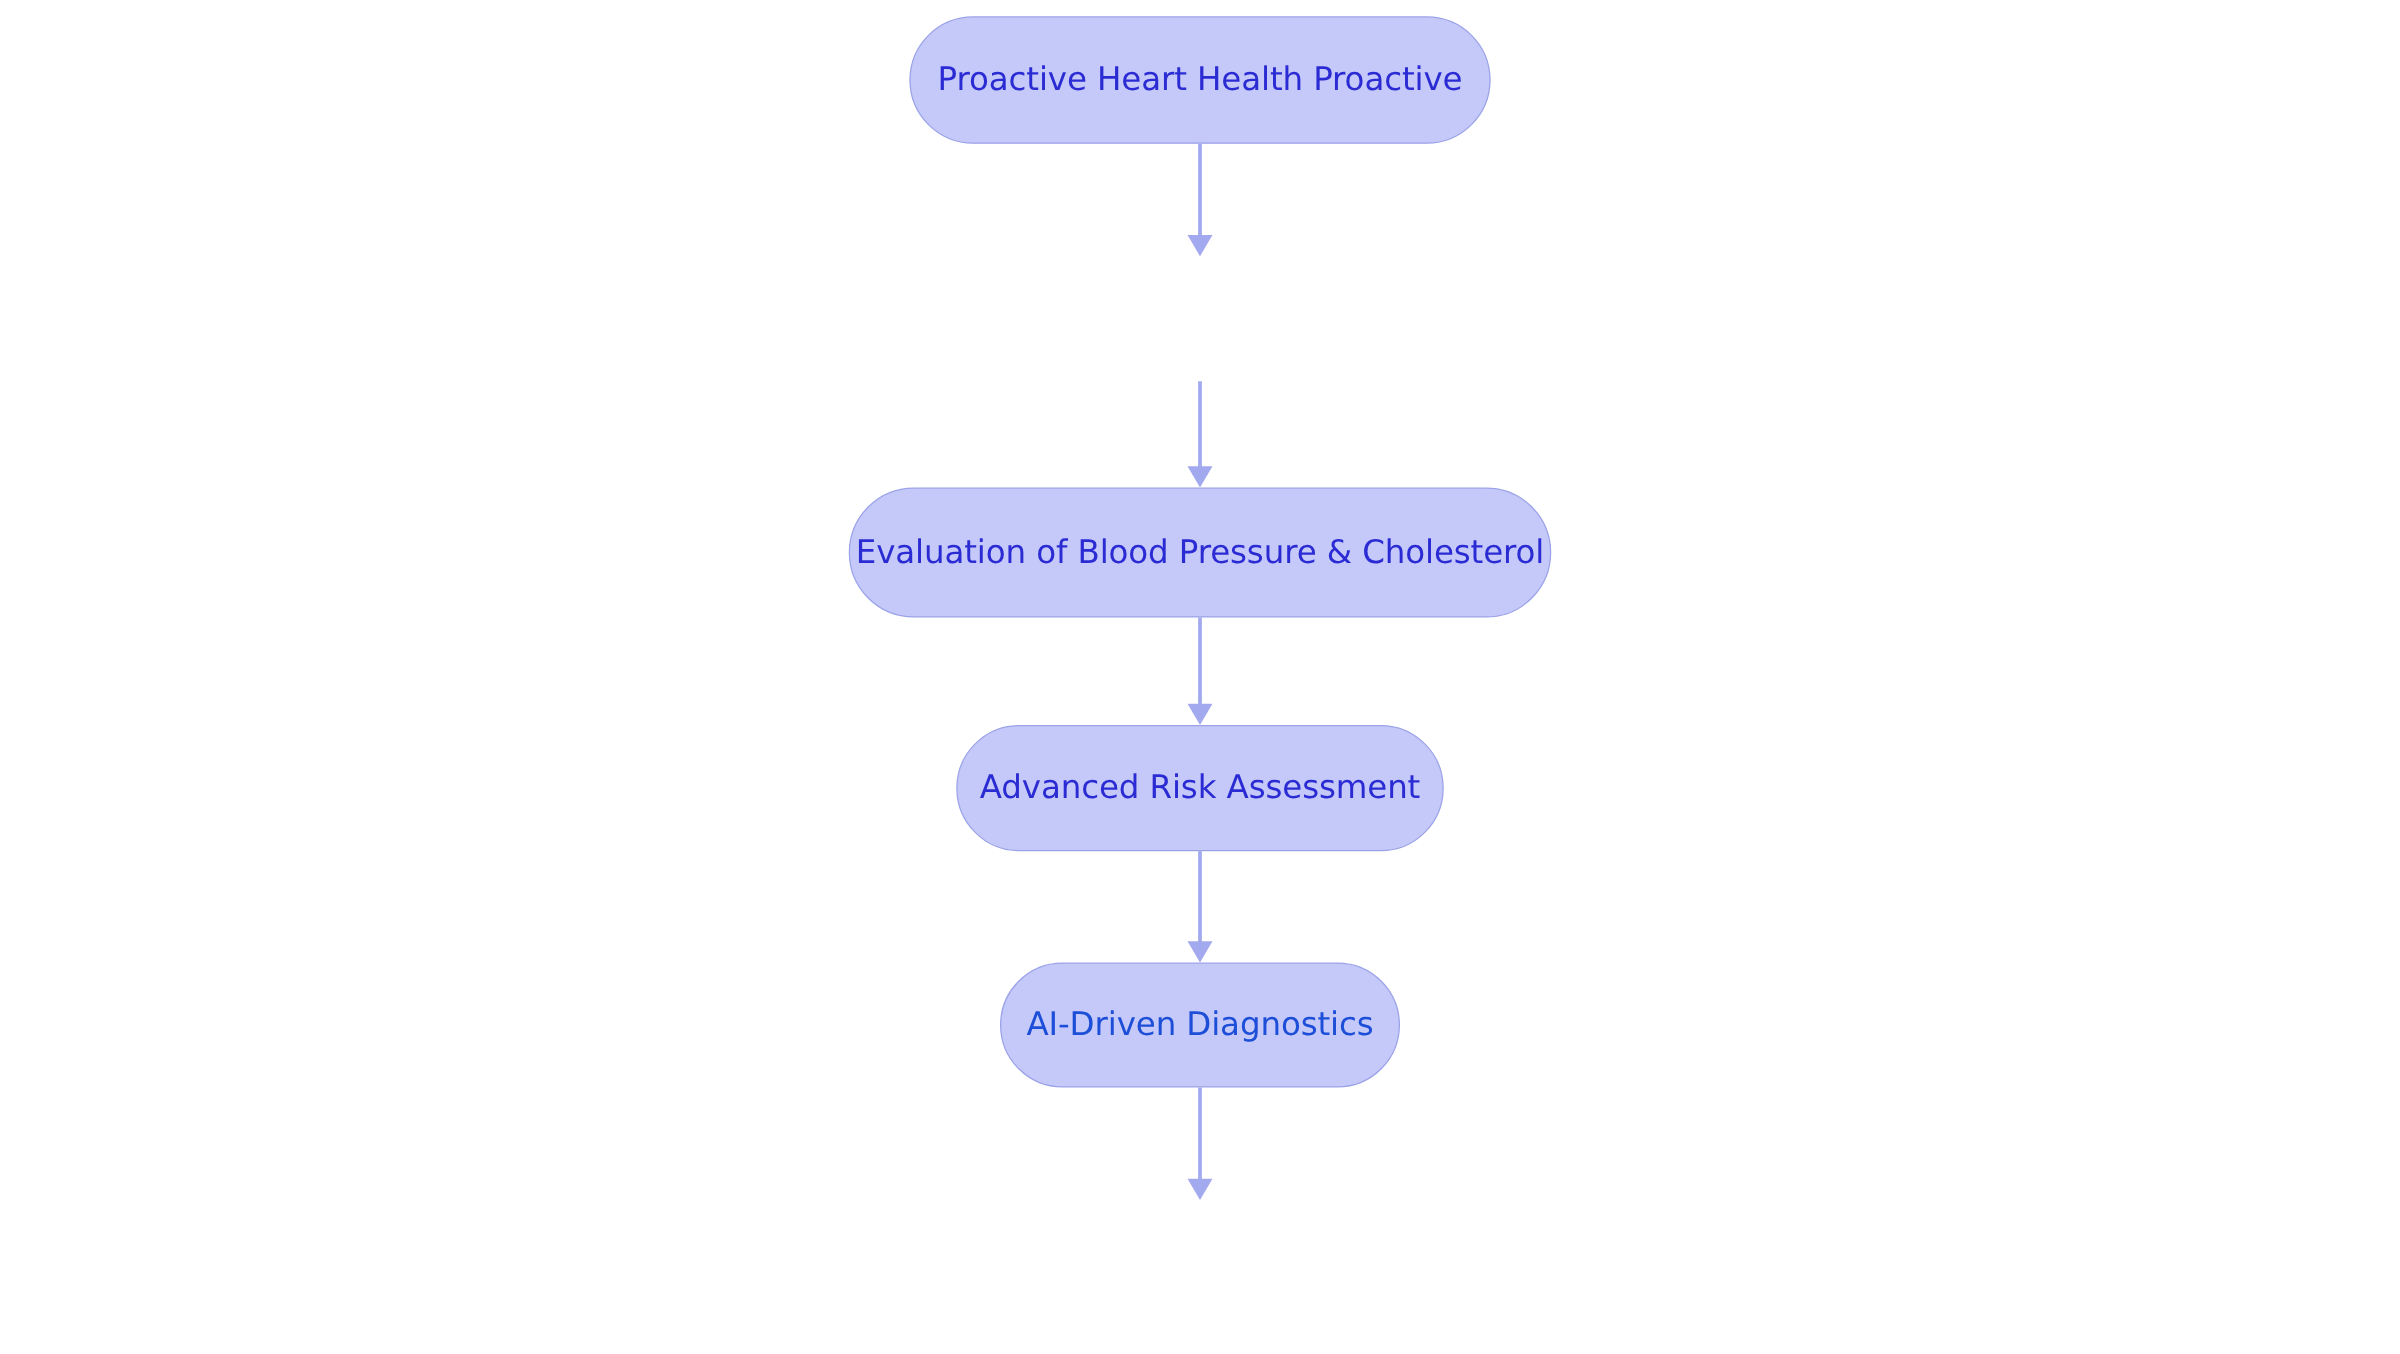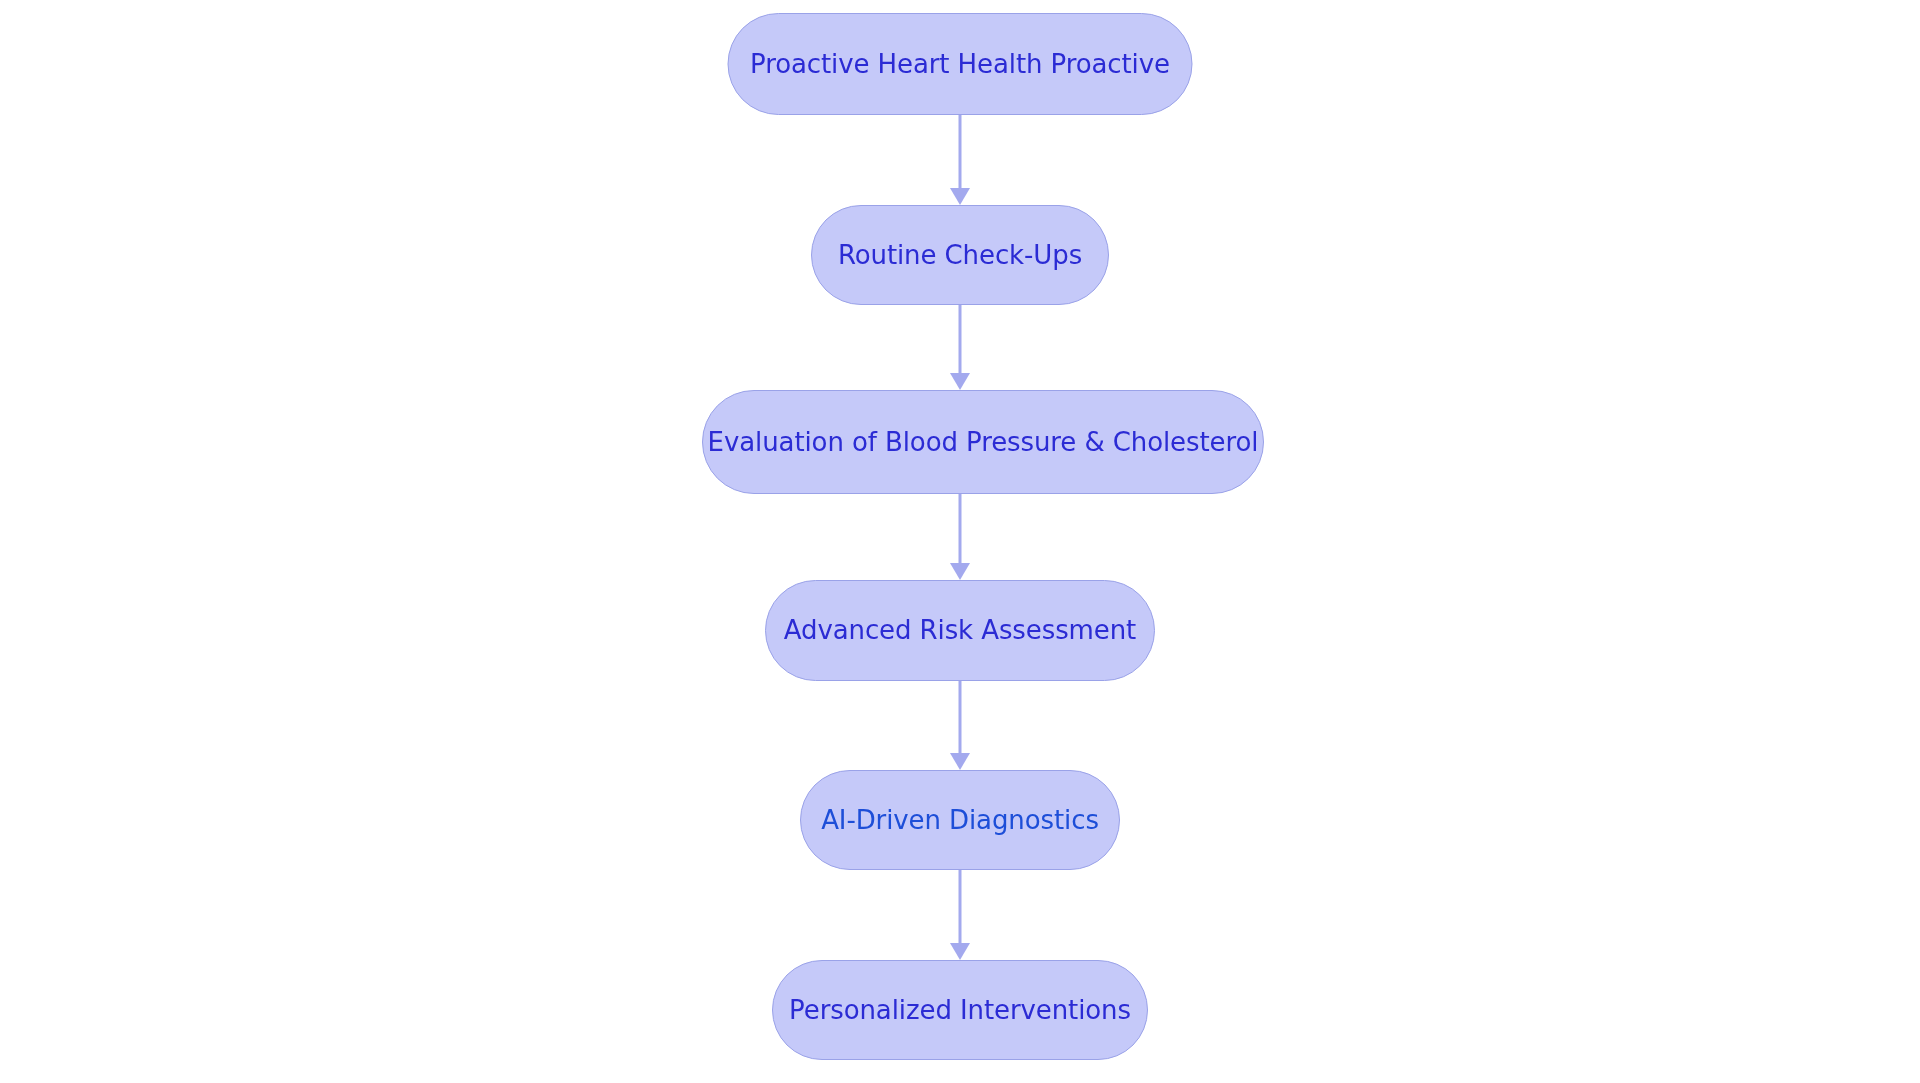"Routine Check-Ups" div.node { html: <div> <span>Routine Check-Ups</span> </div> -> none }
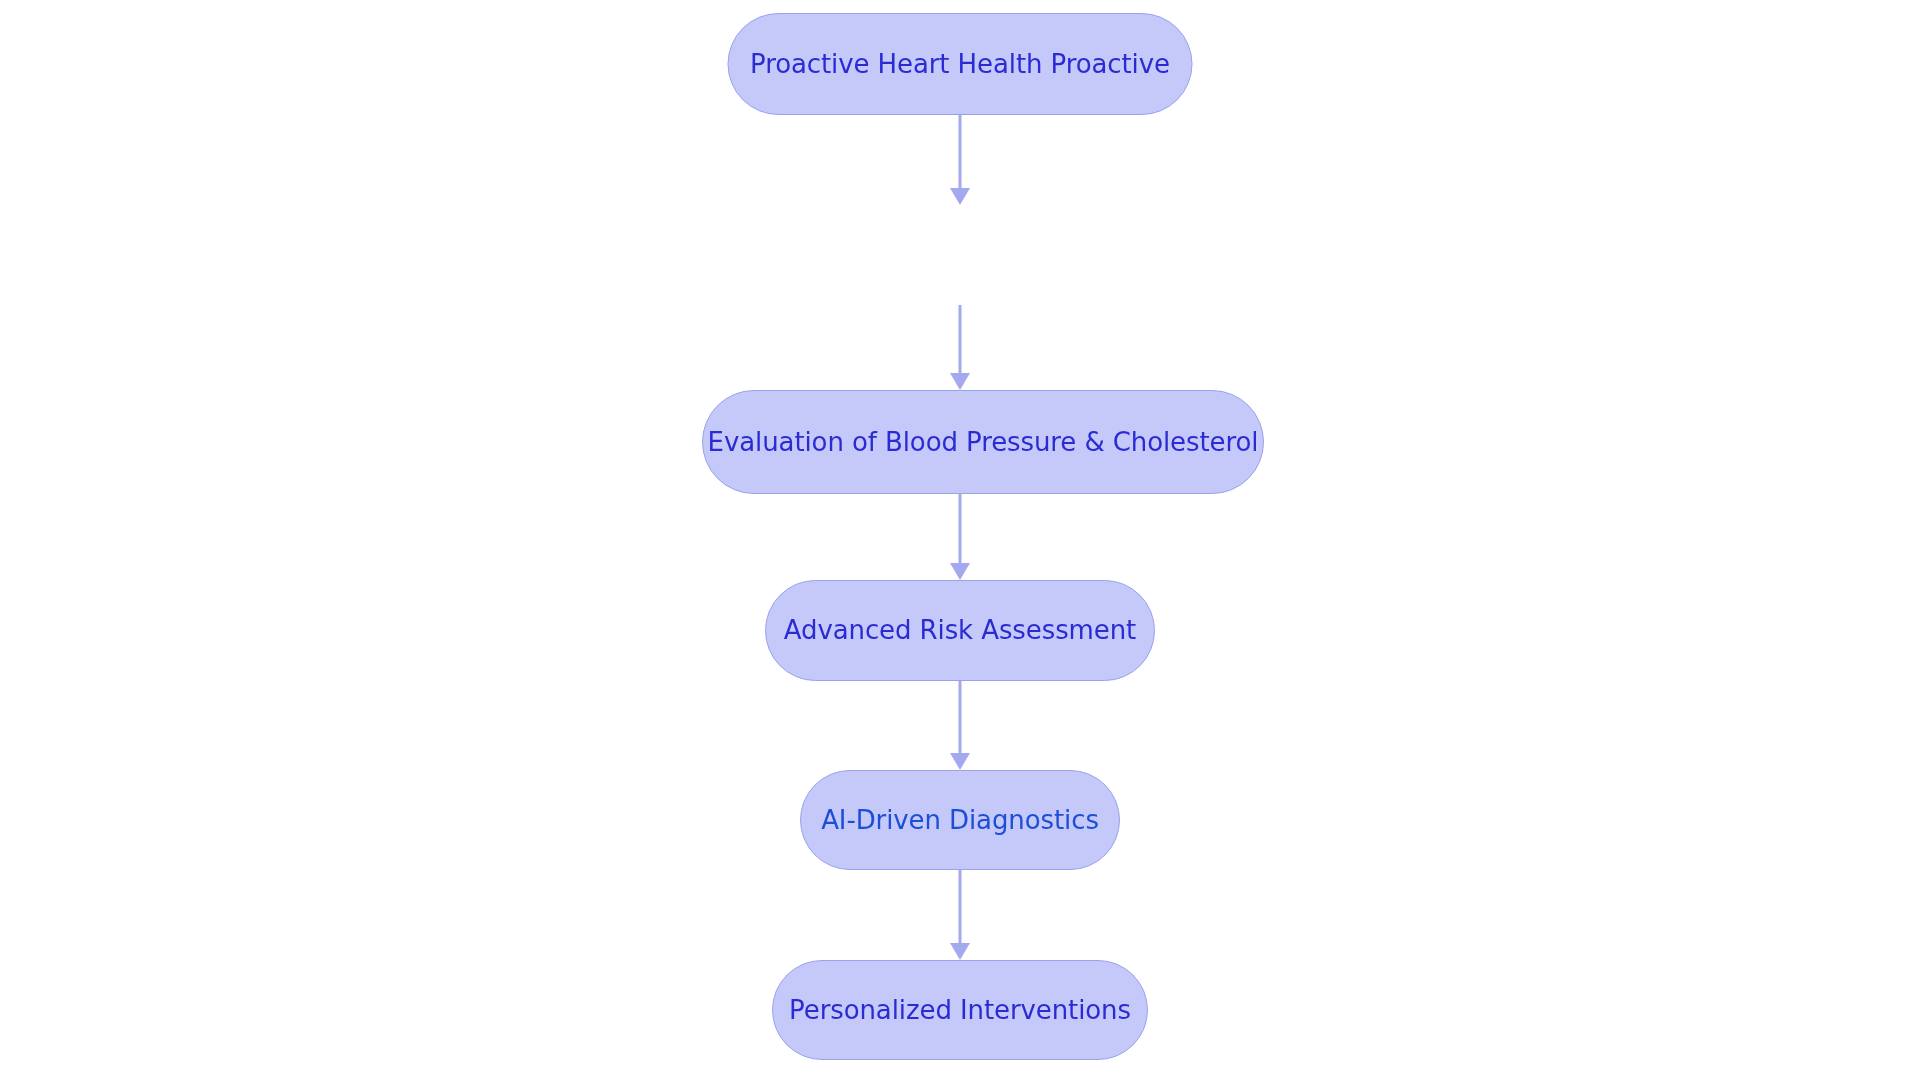"Evaluation of Blood Pressure &" div.node { margin-left: 23px -> none }
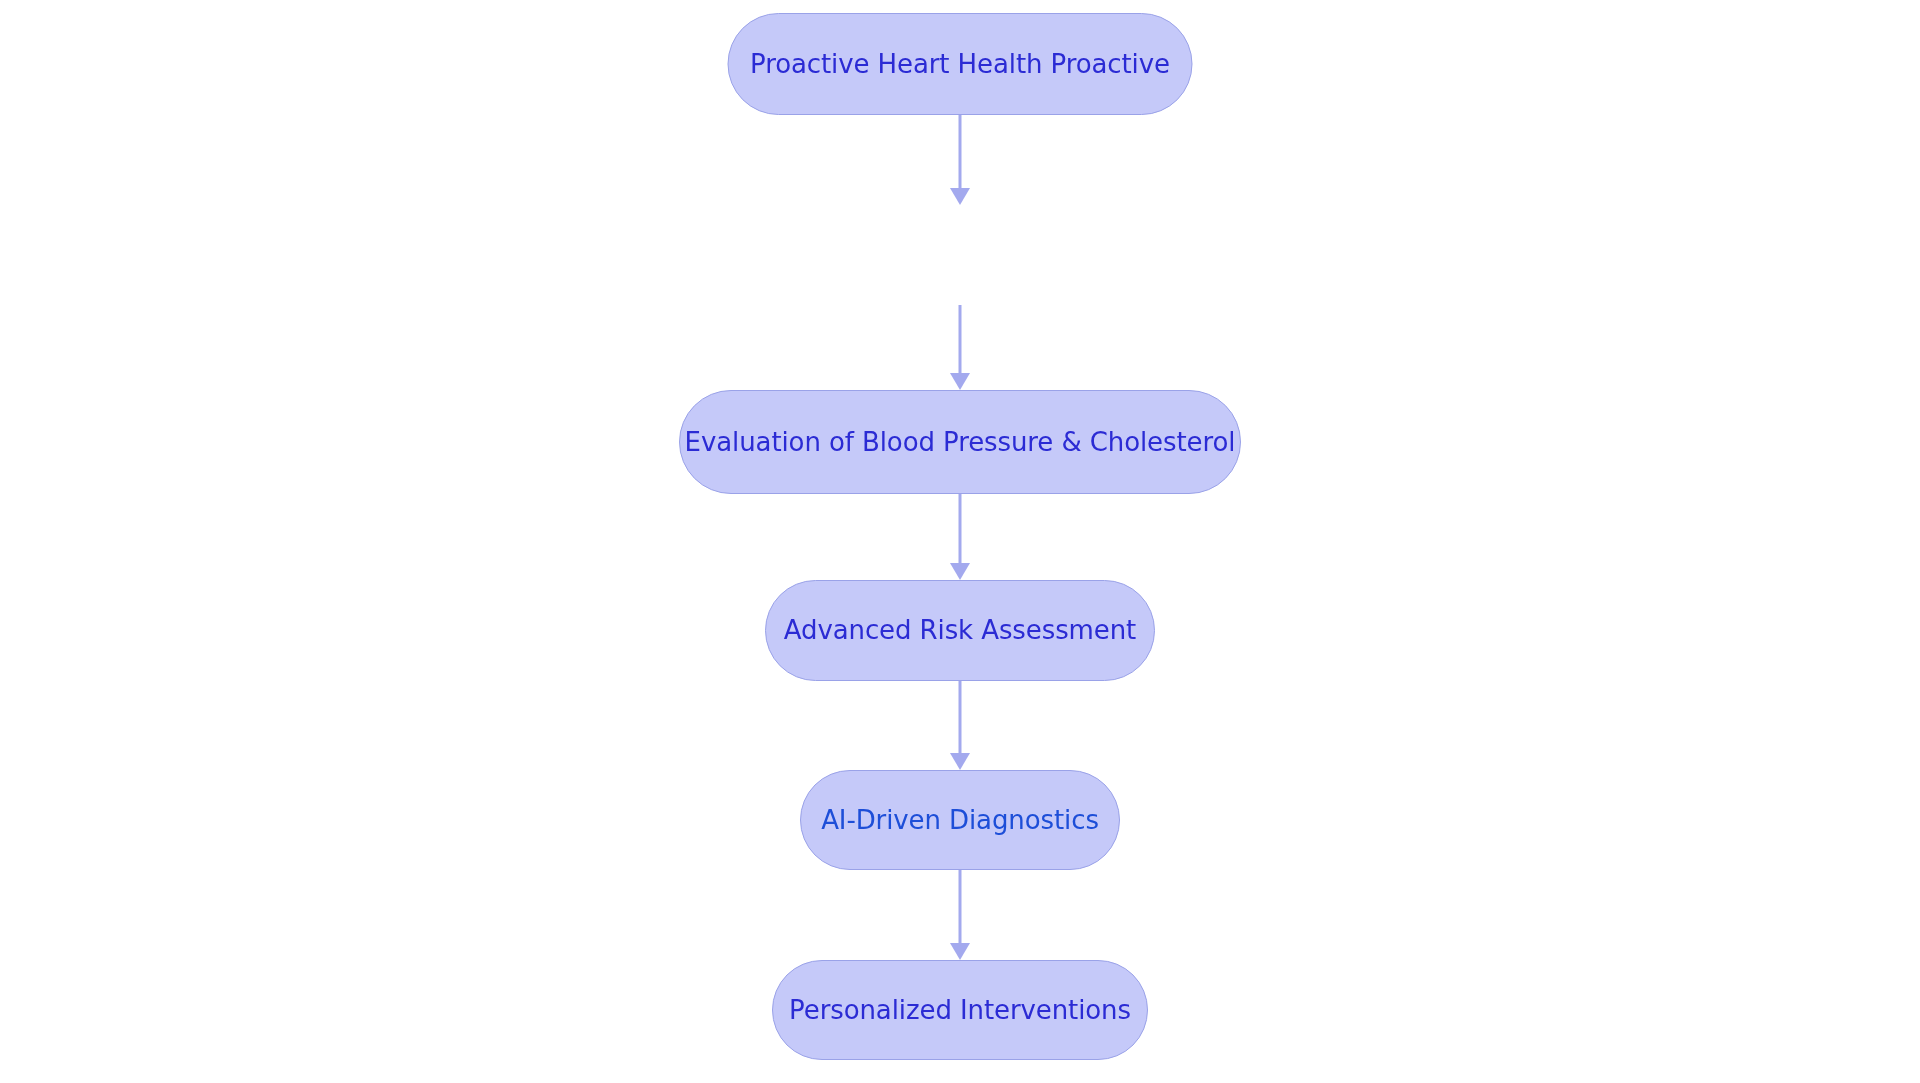"Personalized Interventions" div.node { html: <div> <span>Personalized Interventions</span> </div> -> none }
